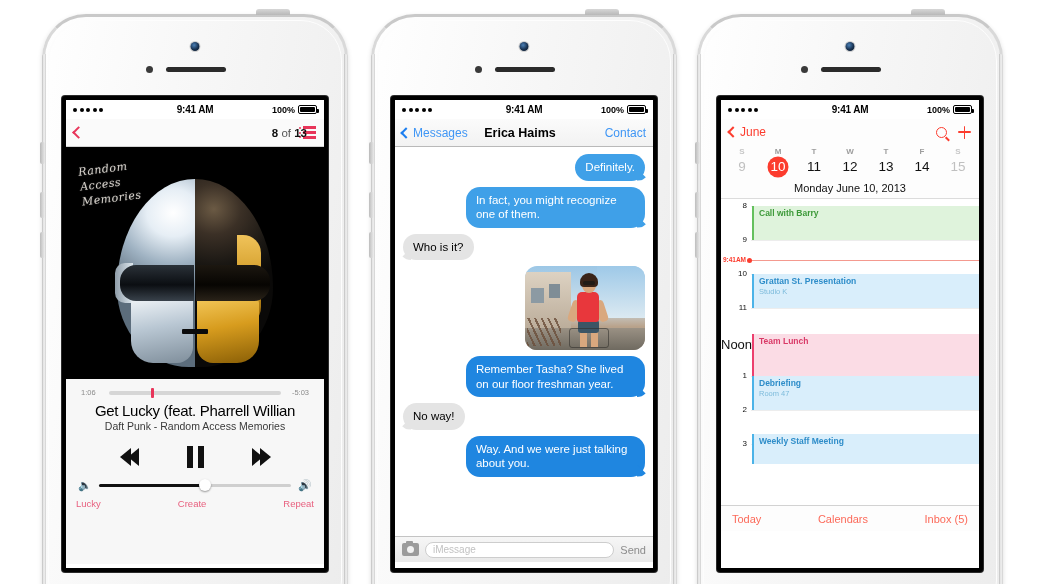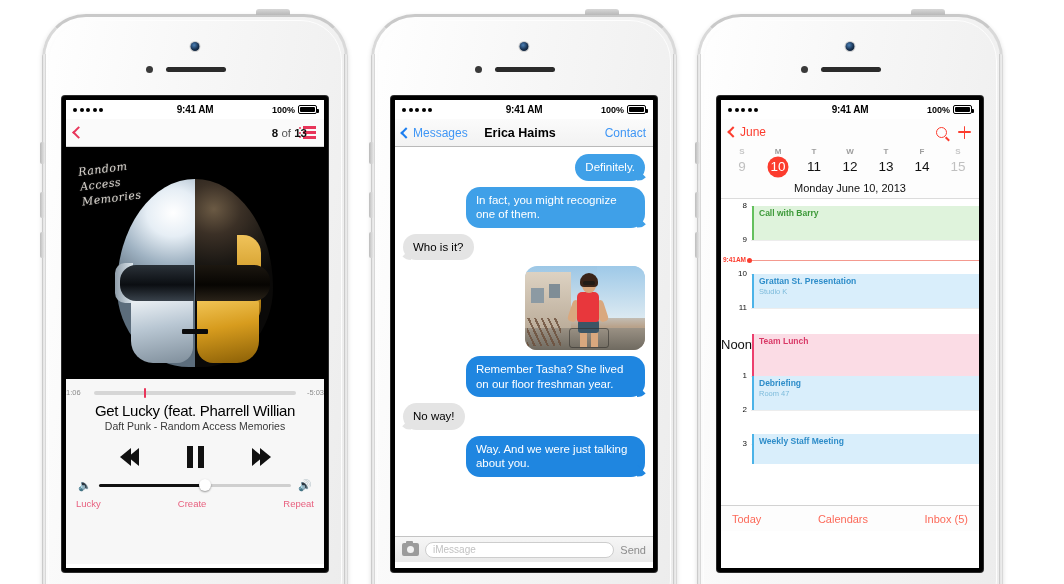"1:06" .scrub-row { padding: 9px 0 3px -> 9px 15px 3px }
